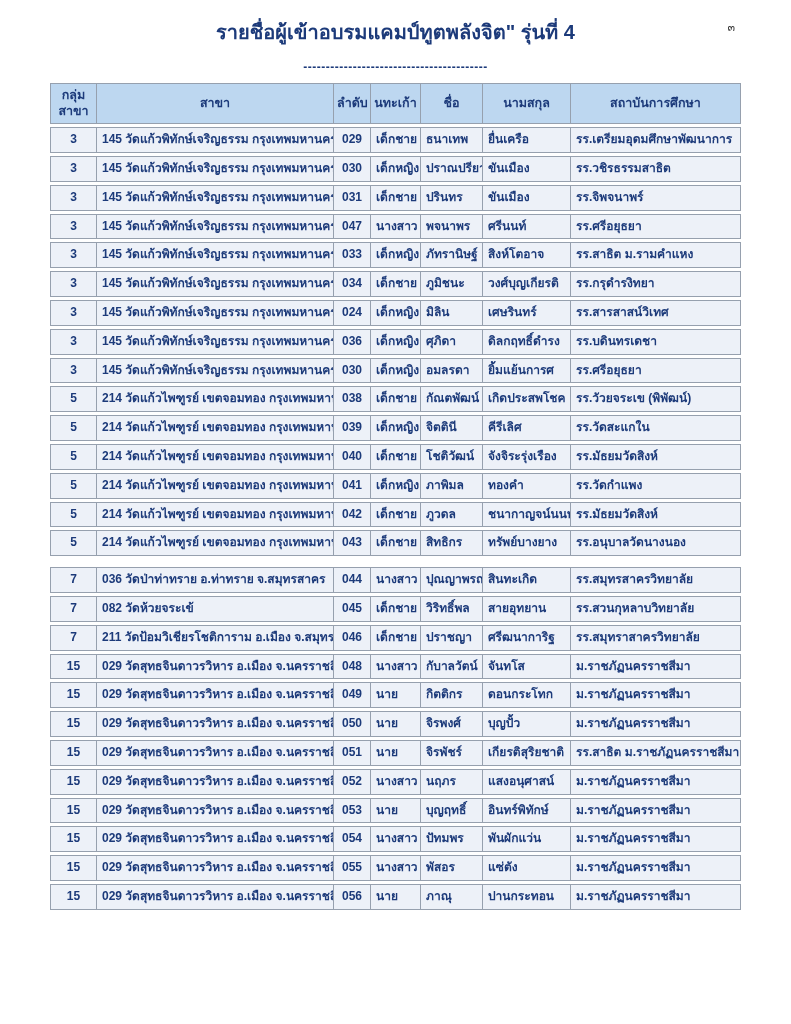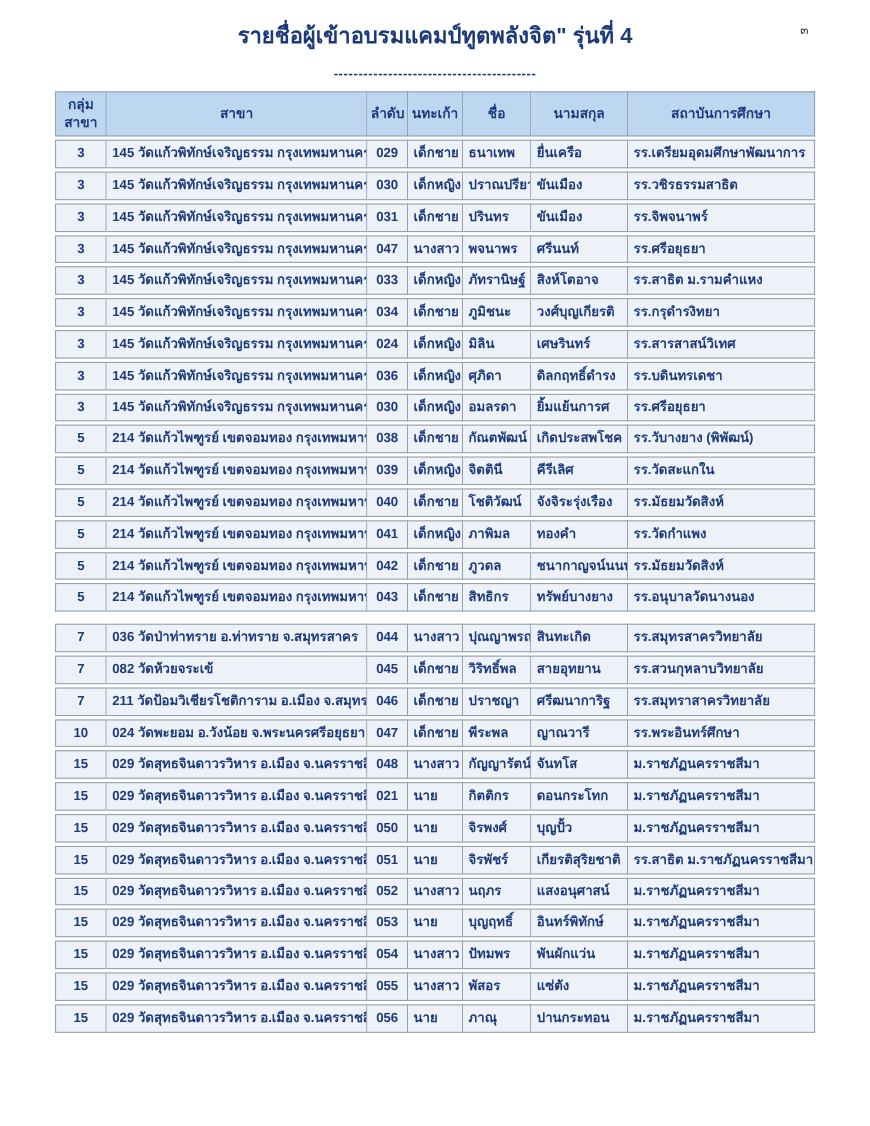"รร.วับางยาง (พิพัฒน์)" td.c-left { text: รร.วับางยาง -> รร.วัวยจระเข }
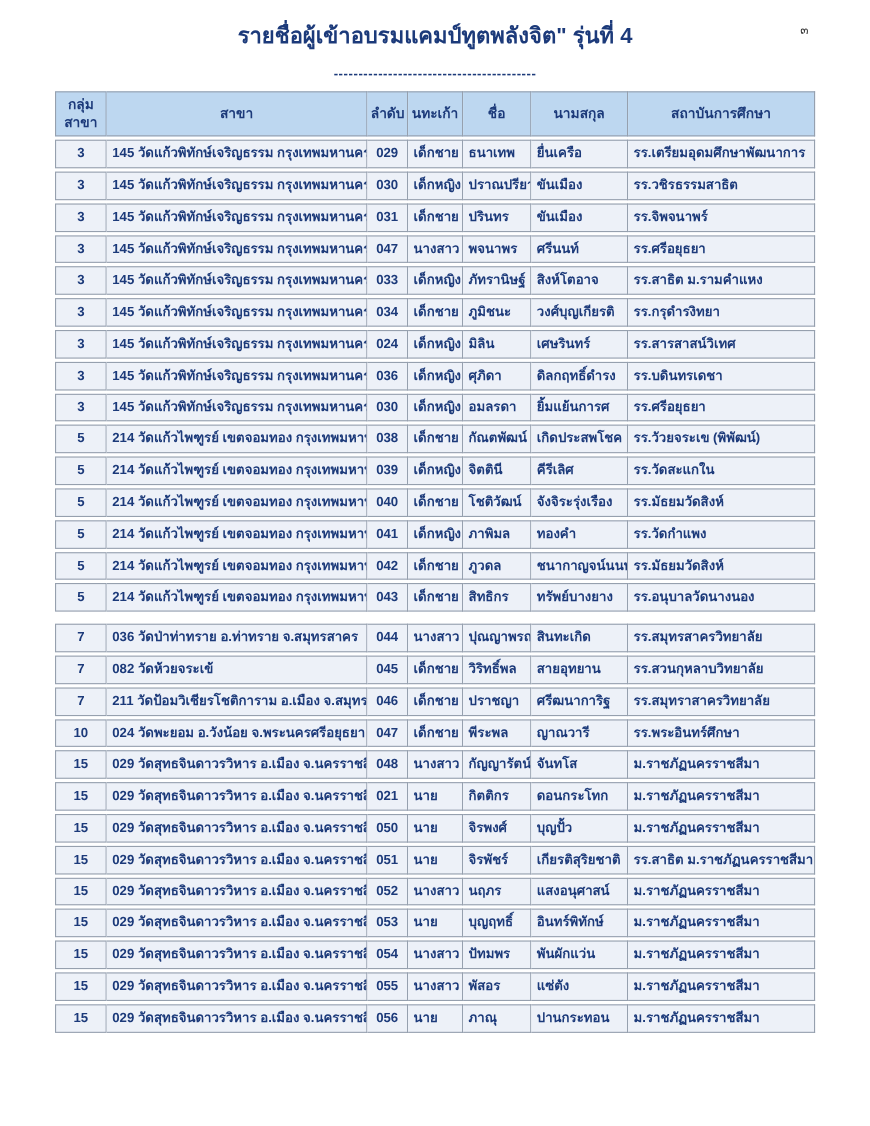"10" tr { html: <tr> <td>10</td> <td>024 วัดพะยอม อ.วังน้อย จ.พระนครศรีอยุธยา</td> <td>047</td> <td>เด็กชาย</td> <td>พีระพล</td> <td>ญาณวารี</td> <td>รร.พระอินทร์ศึกษา</td> </tr> -> none }
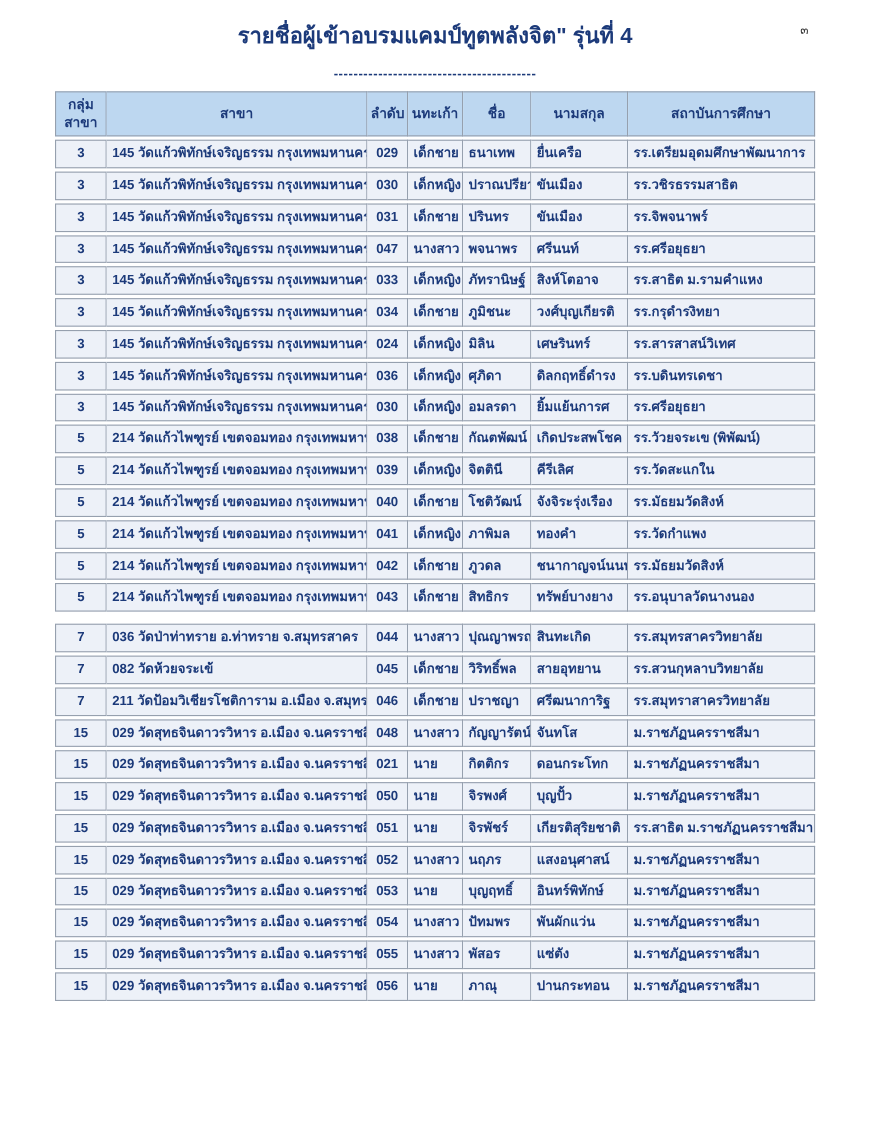"กัญญารัตน์" td.c-left { text: กัญญารัตน์ -> กับาลวัตน์ }
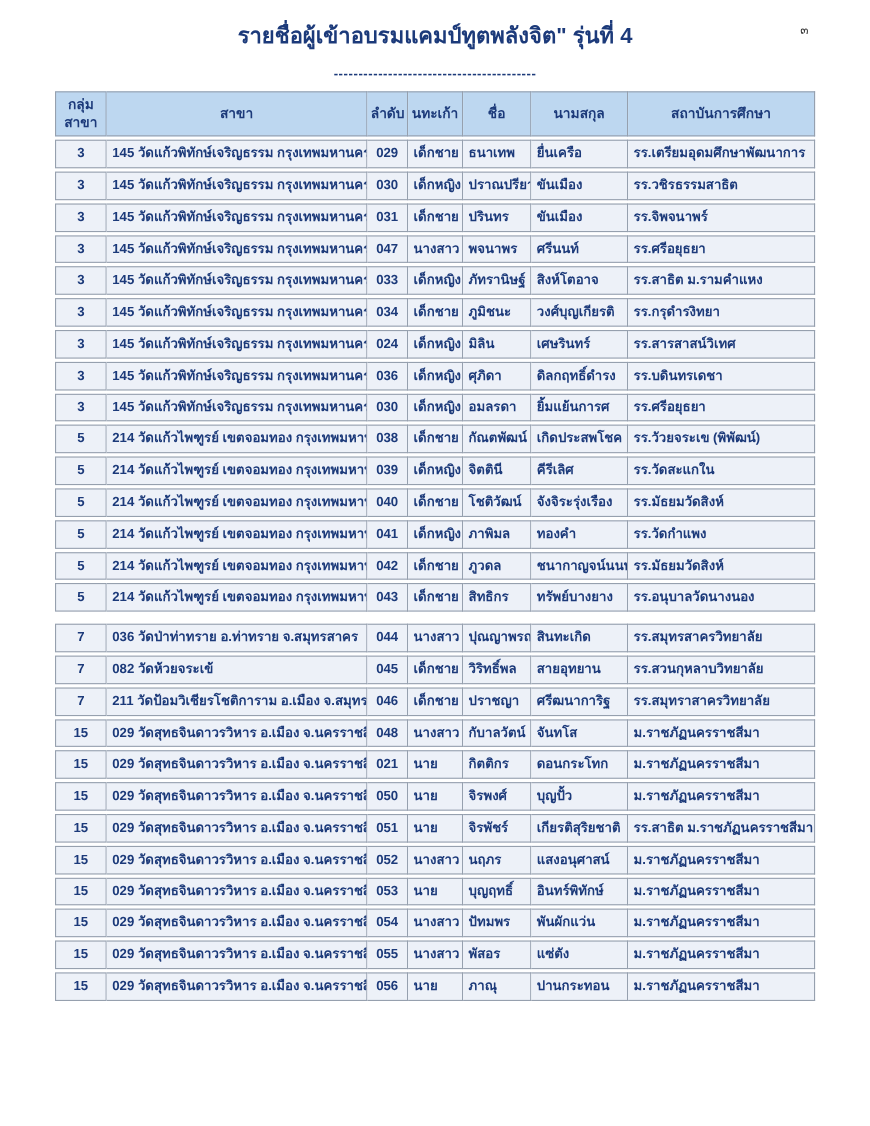"021" td.c-center { text: 021 -> 049 }
